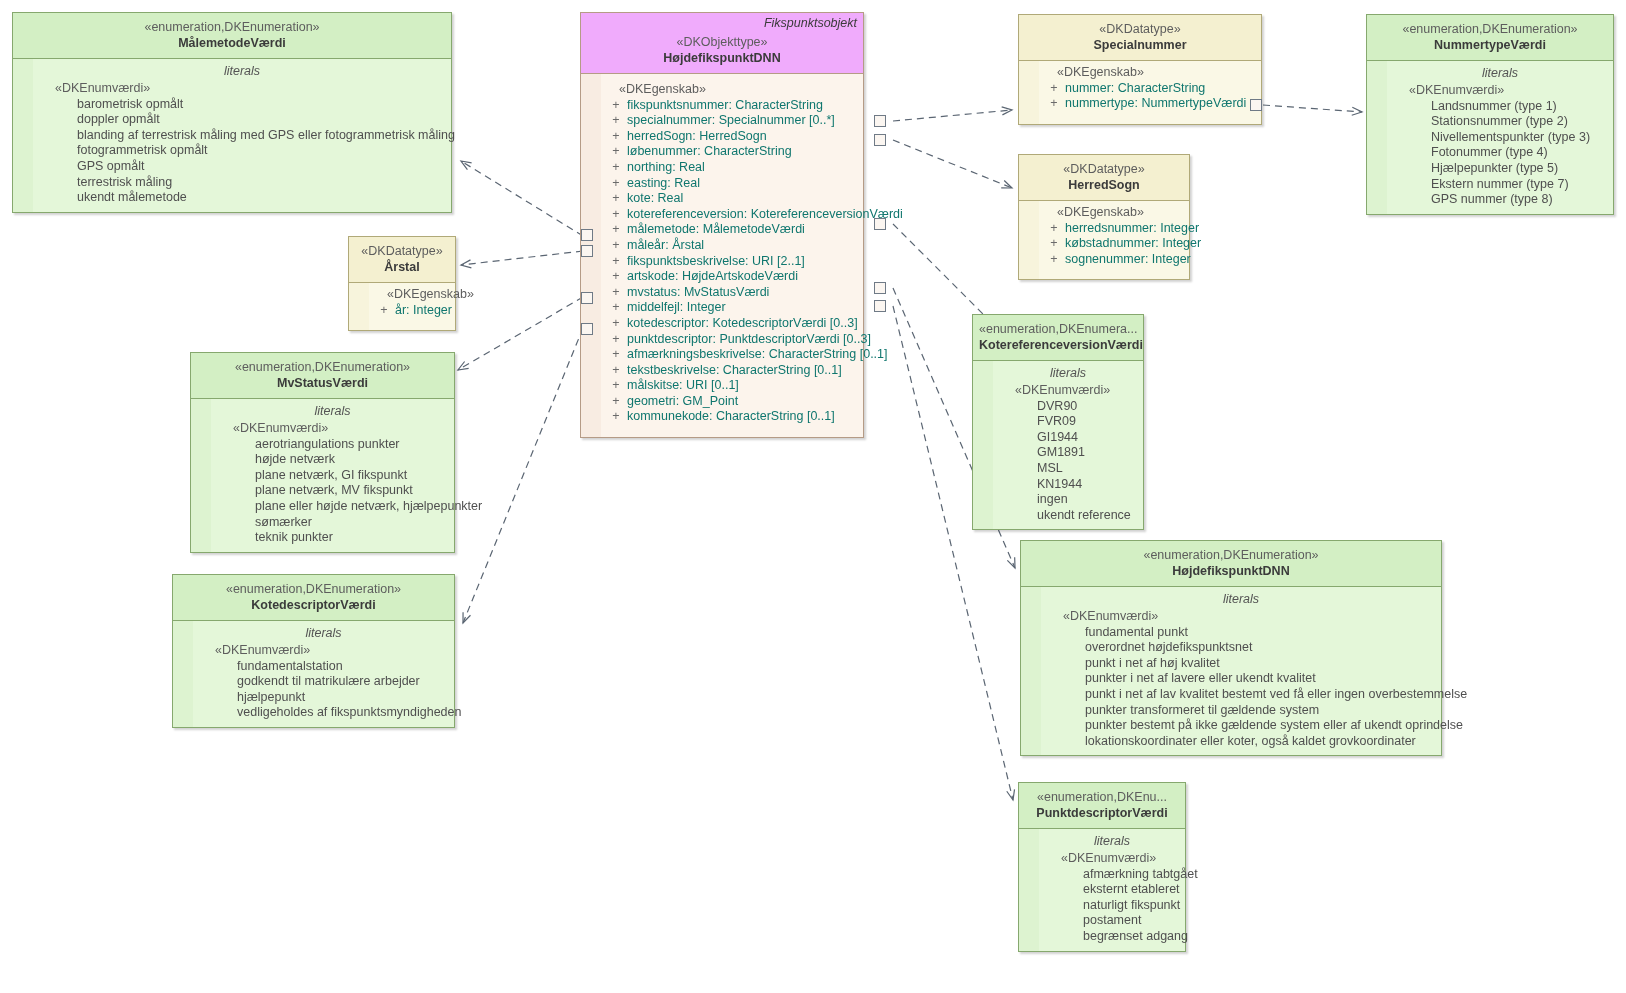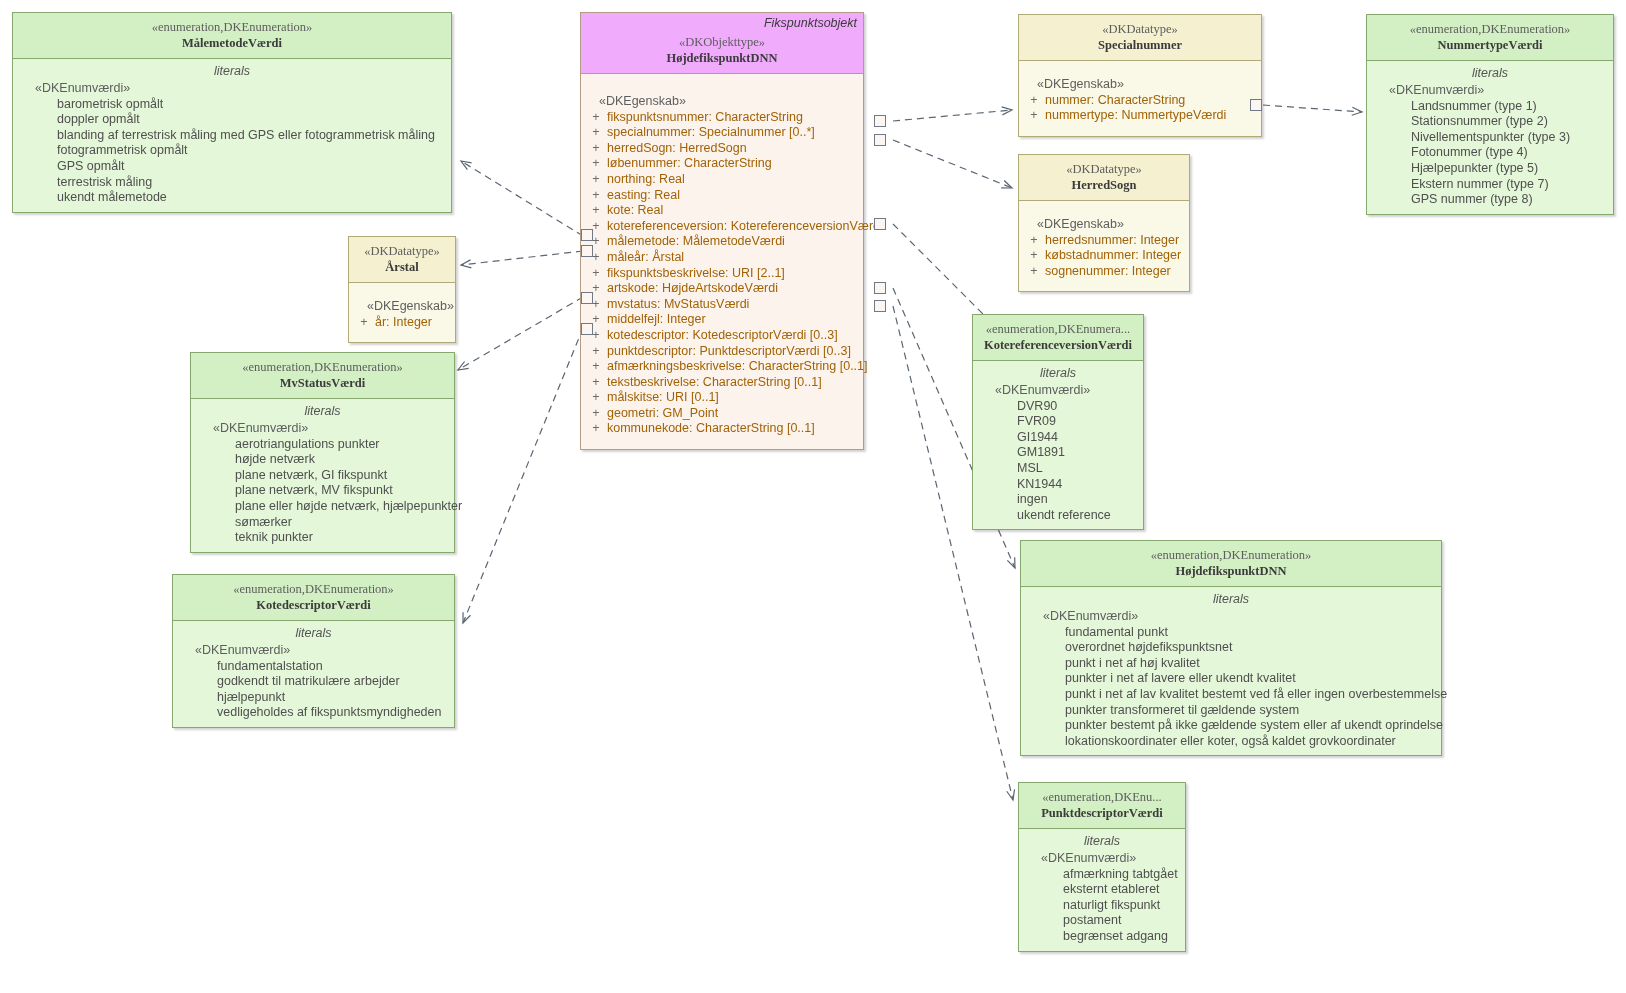"«enumeration,DKEnumeration»" .head { font-family: Liberation Serif, serif -> none }
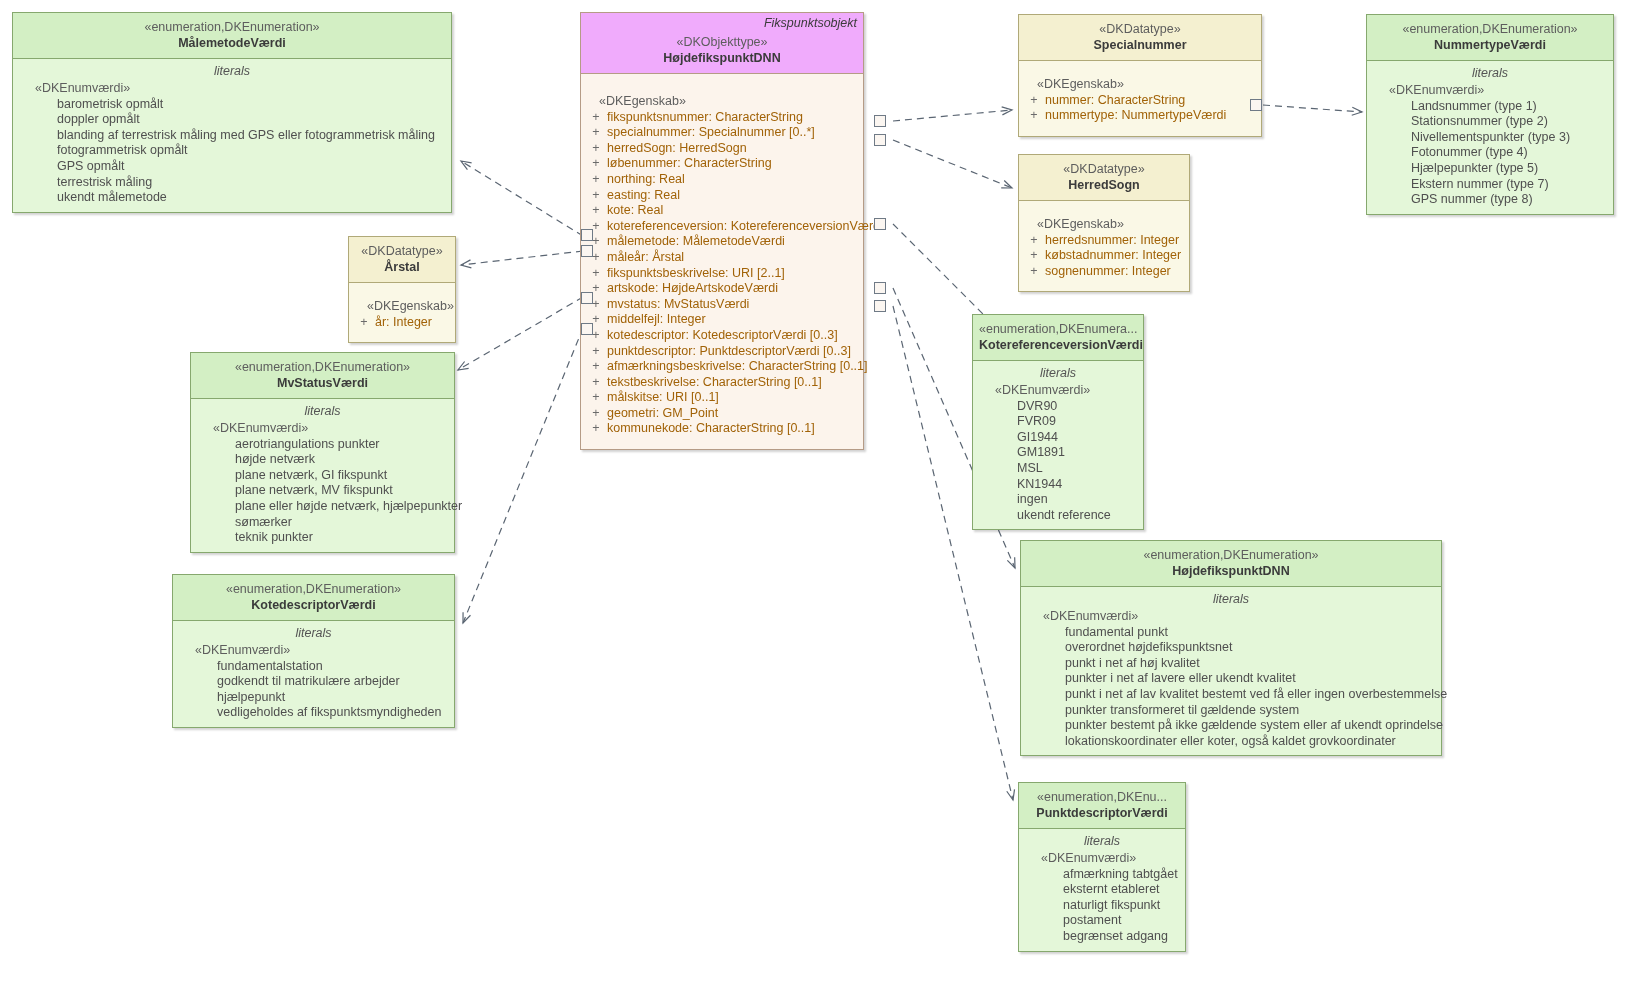"literals" .body { margin-left: none -> 20px }
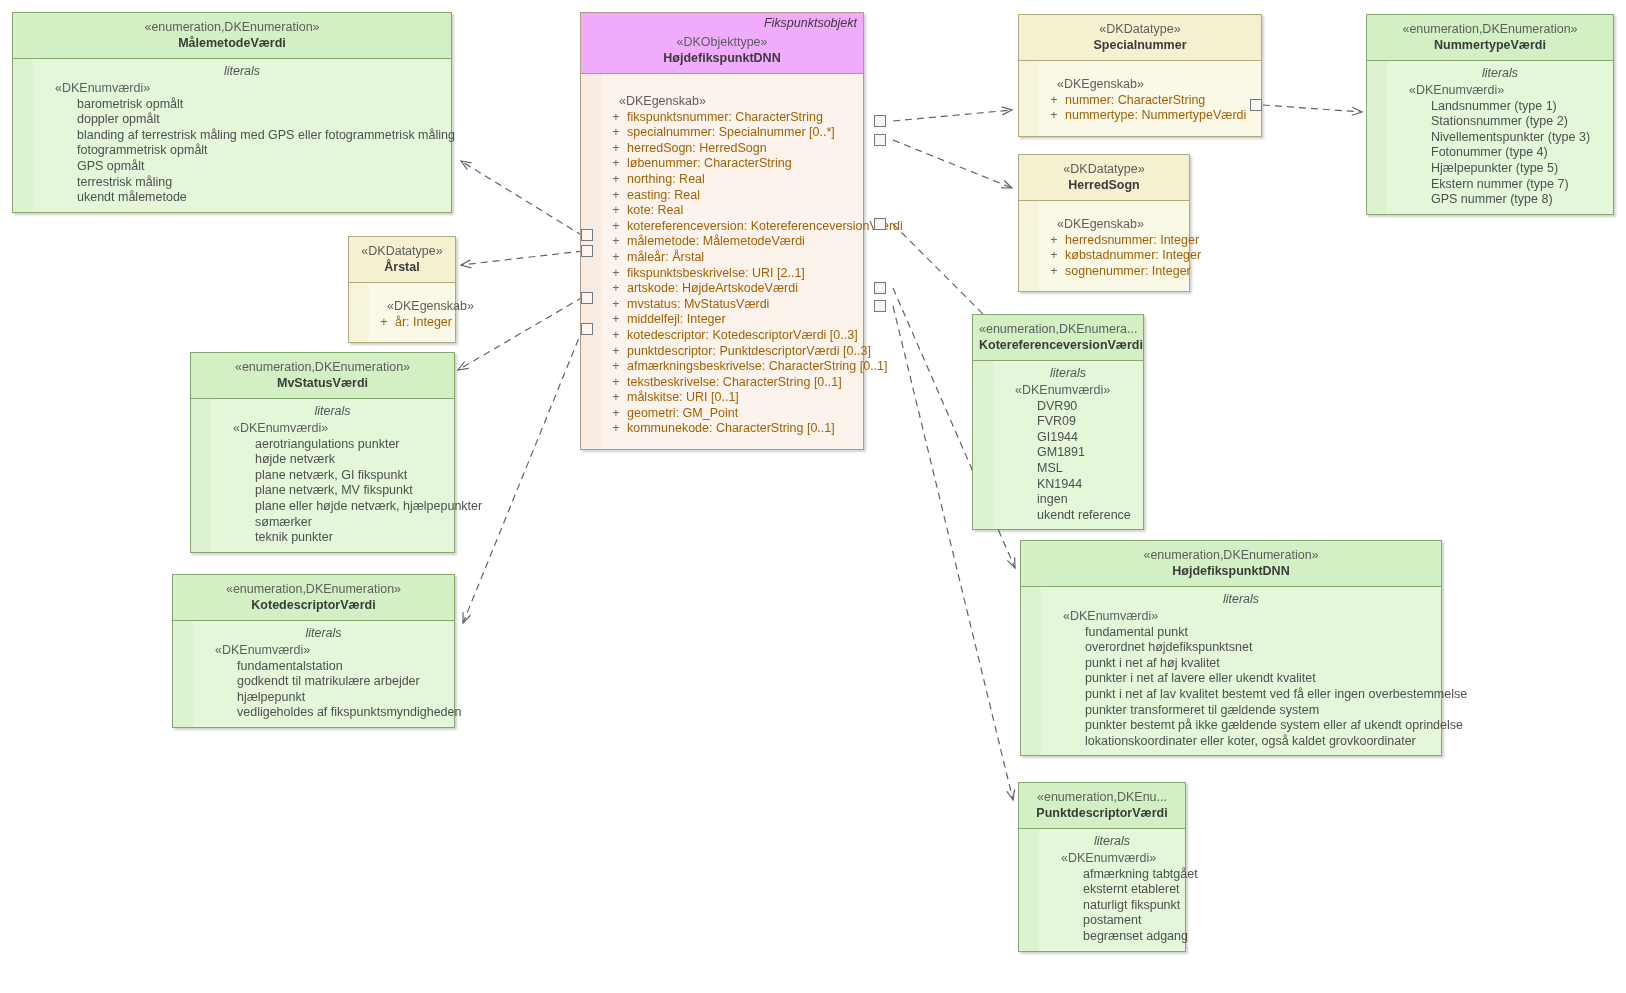"«DKEgenskab»" .attrs { padding: 16px 0 6px 0 -> 4px 0 6px 0 }
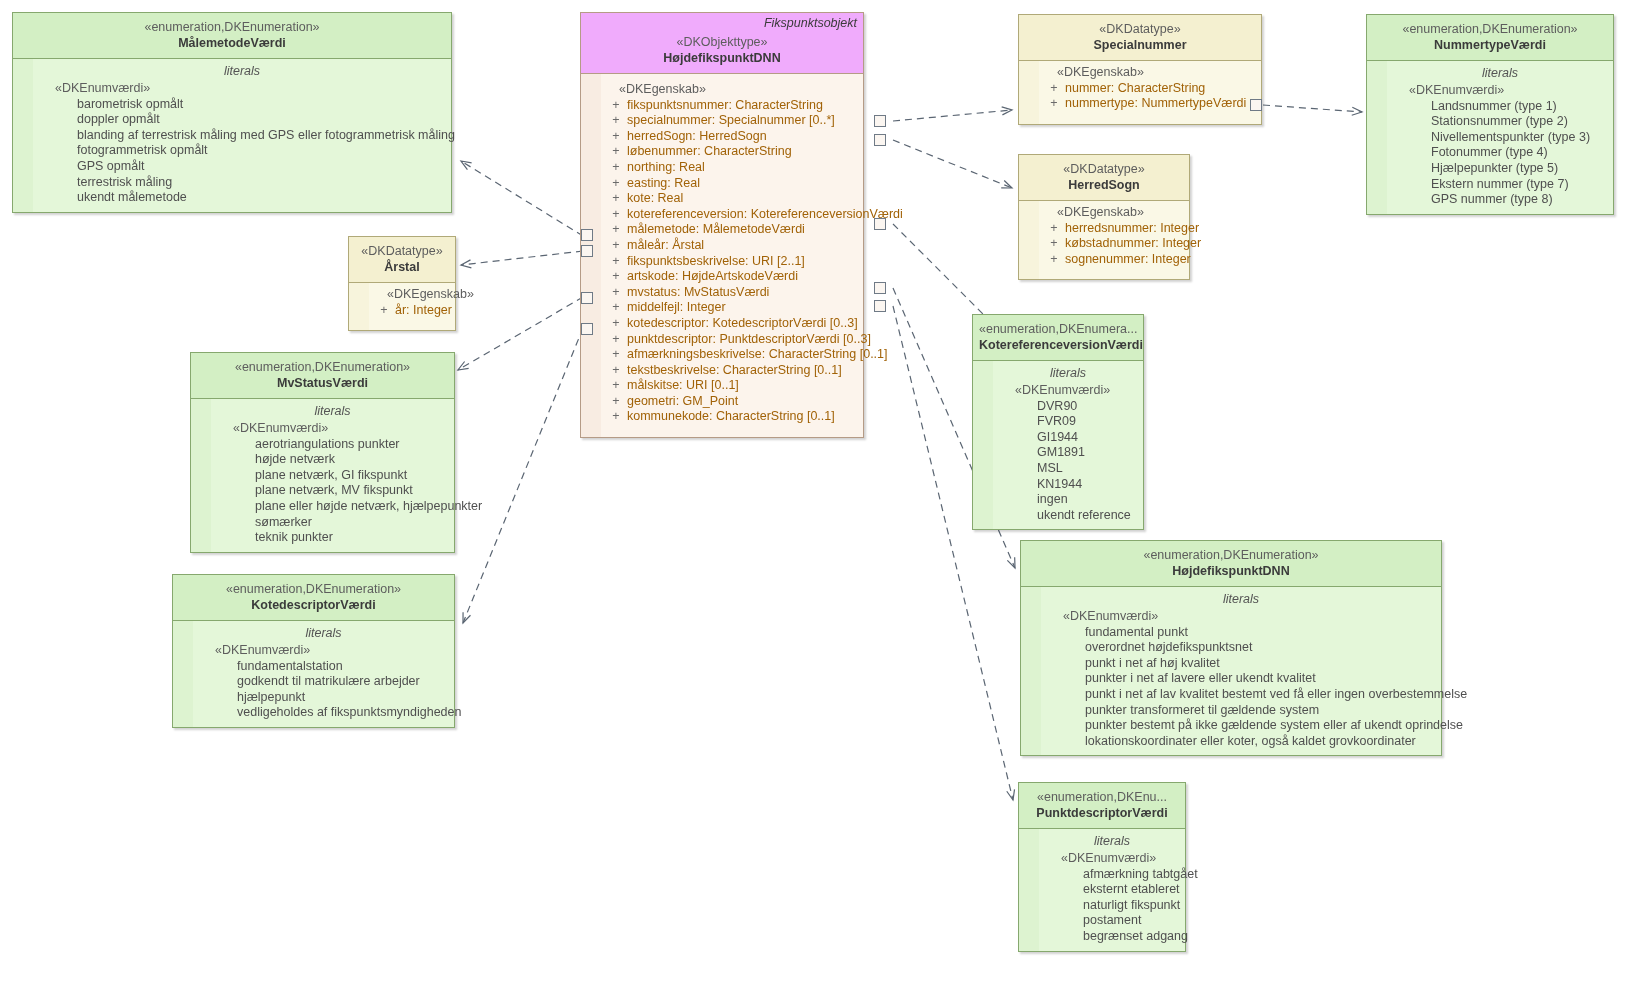"nummer: CharacterString" .atxt { color: #a16207 -> #0f766e }
